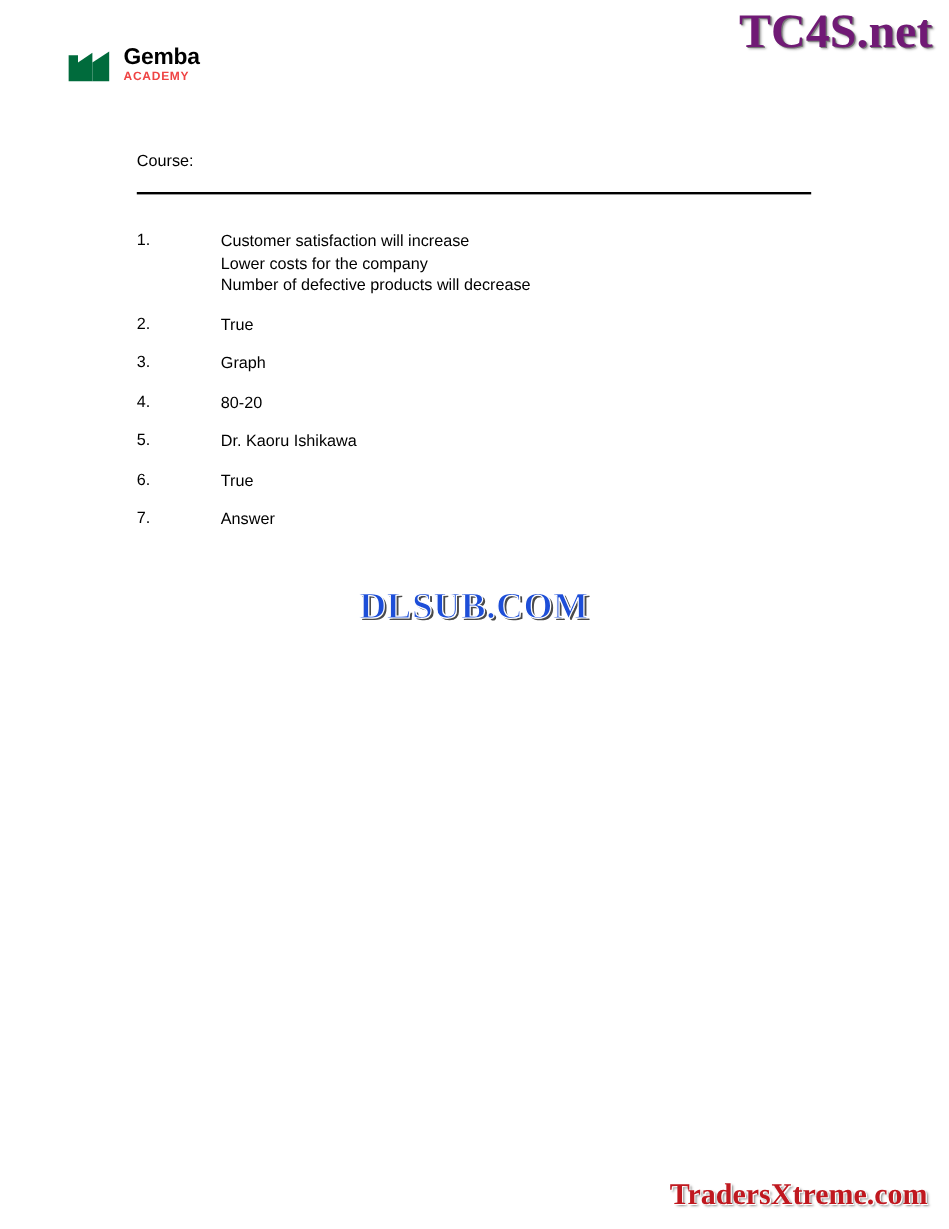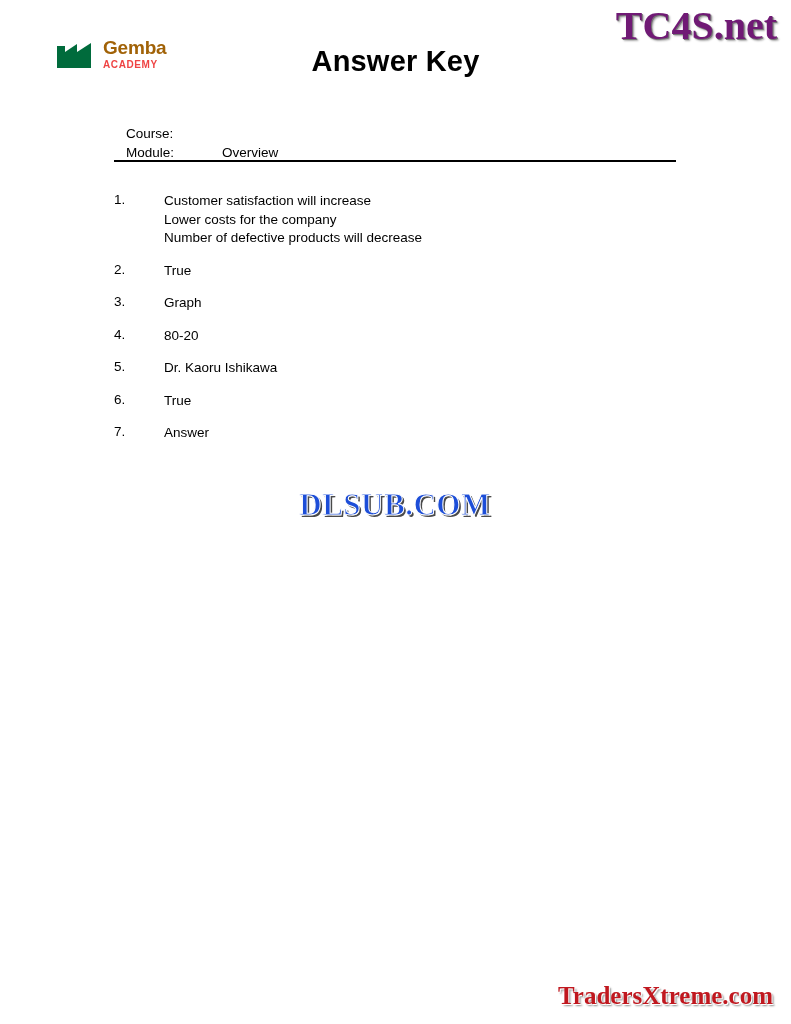"Gemba" .logo-gemba { color: #a16207 -> #000000 }
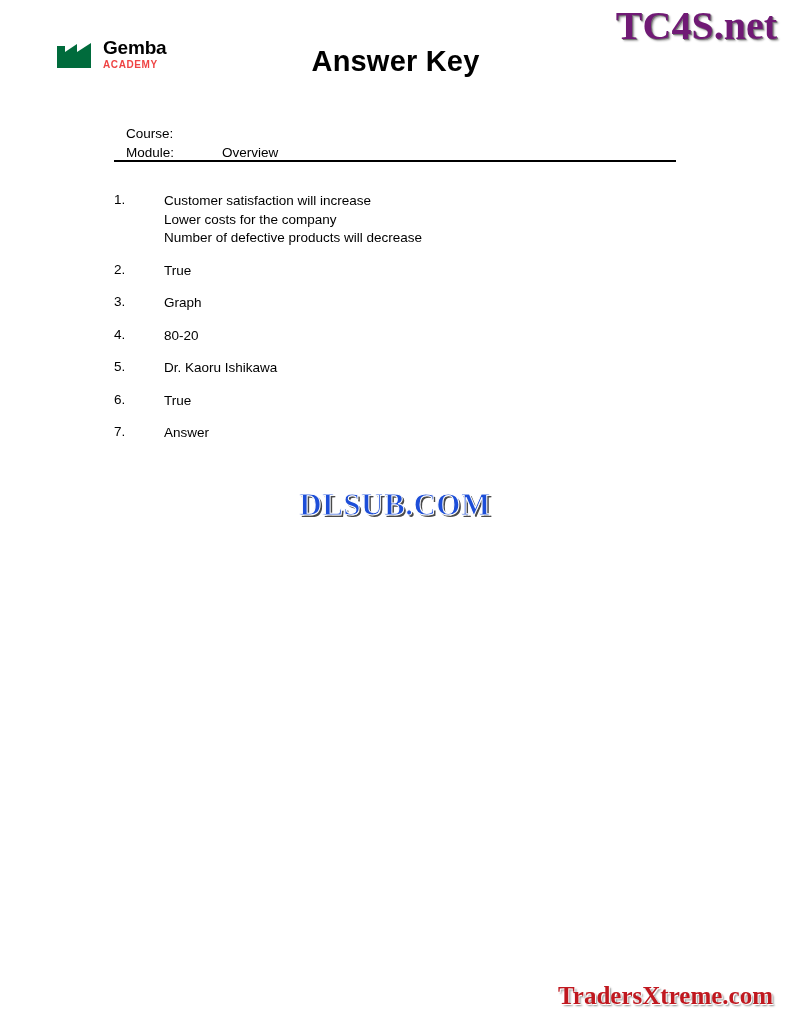"Answer Key" div.doc-title { html: <div>Answer Key</div> -> none }
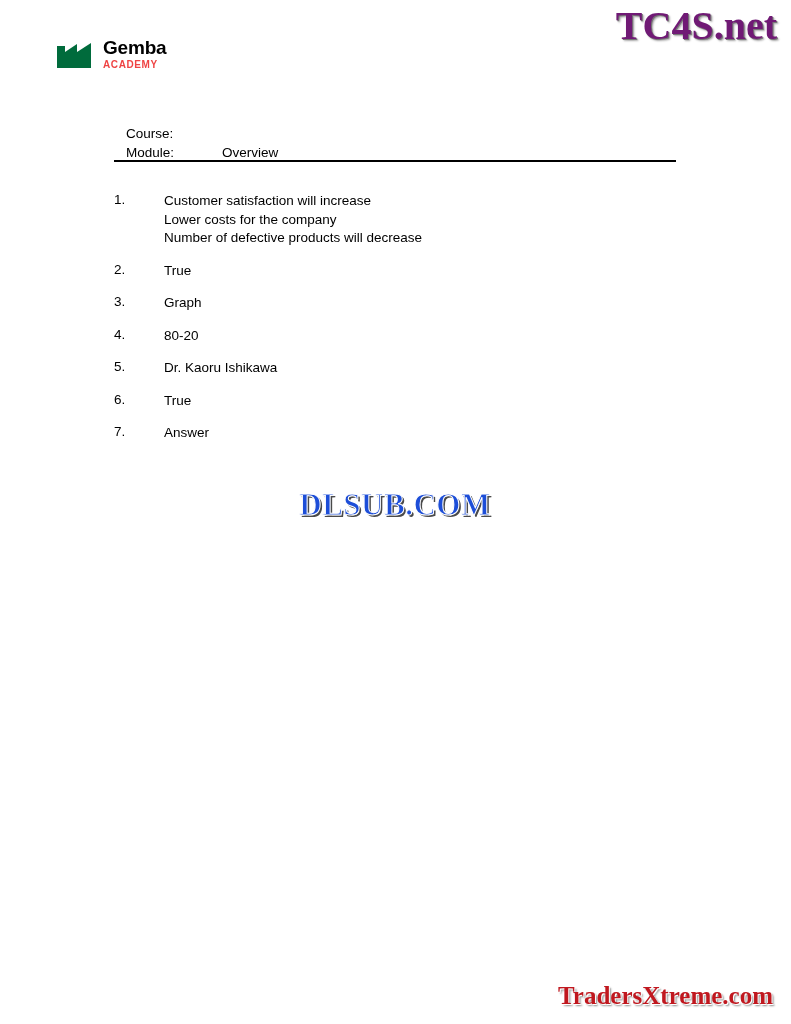"Course:" .meta-row { margin-left: 12px -> none }
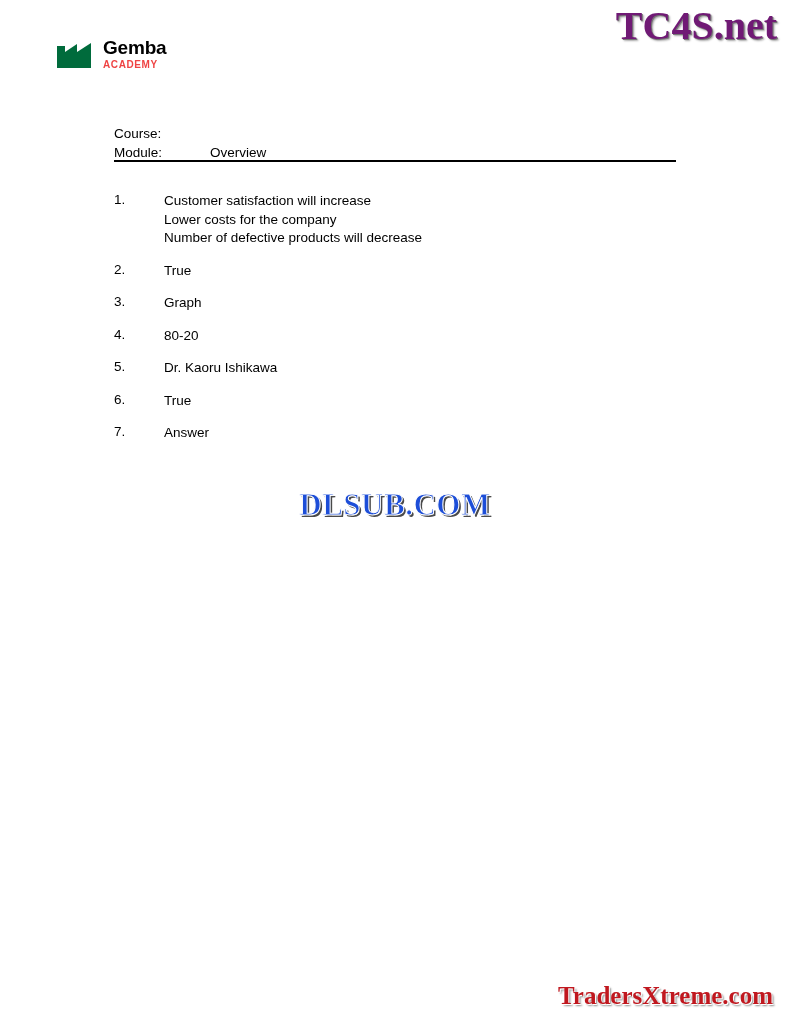"Module:" div.meta-row { html: <div> <div>Module:</div> <div>Overview</div> </div> -> none }
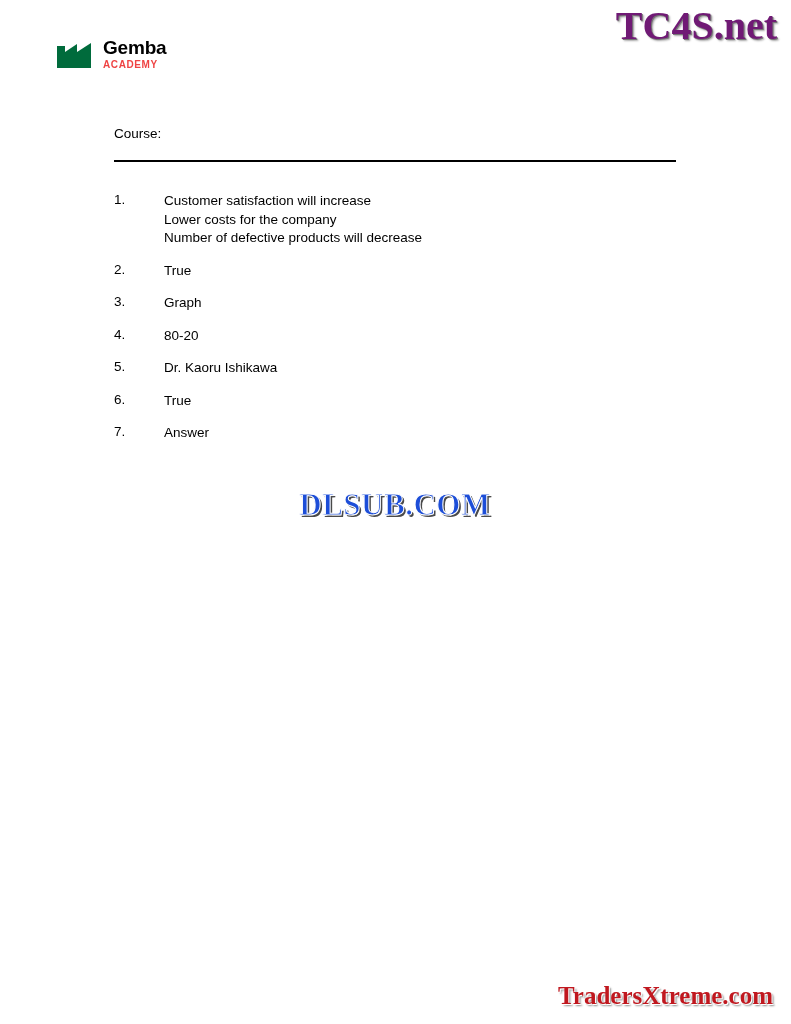"Customer satisfaction will increase" .answer-line { margin-left: none -> 20px }
